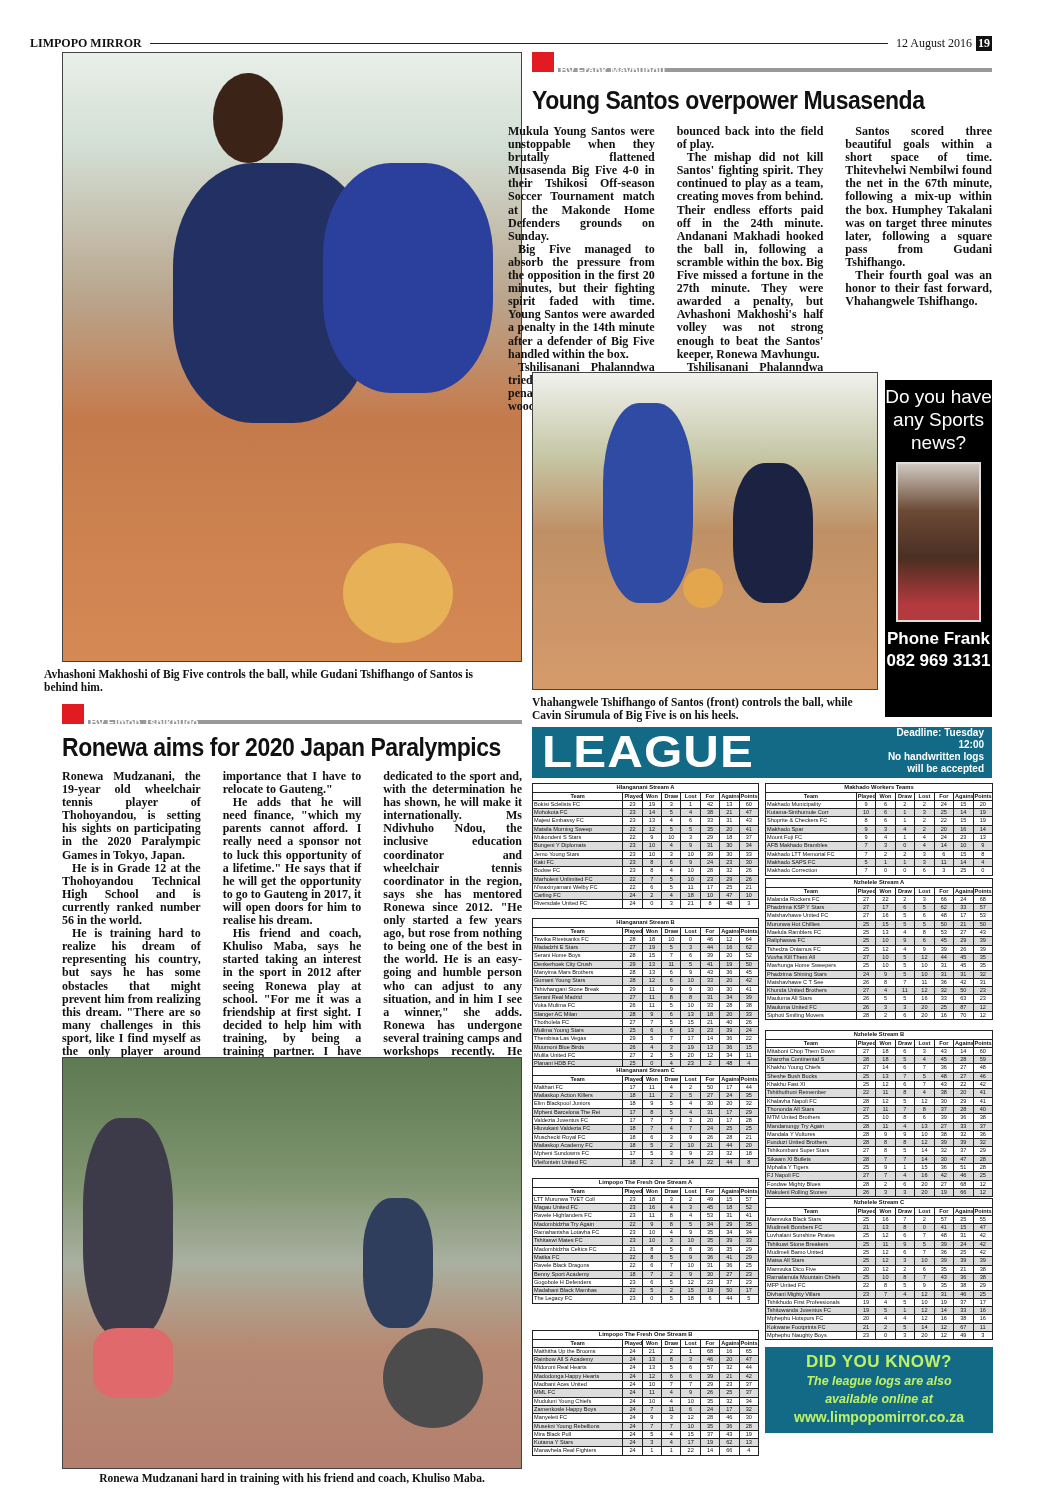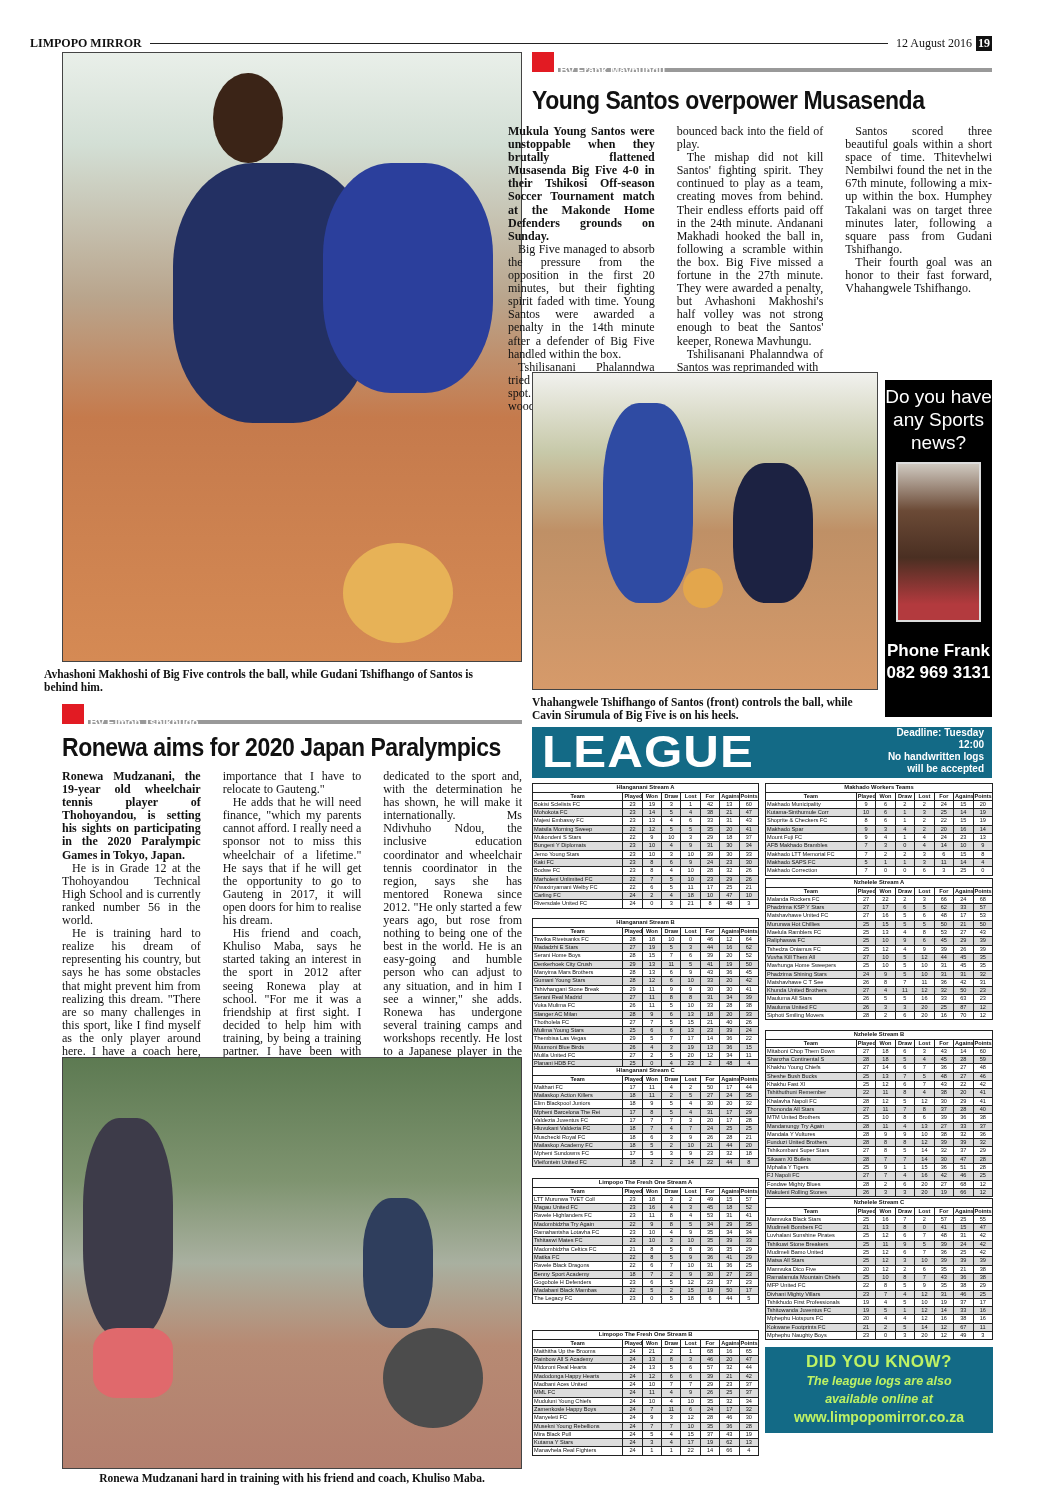"bounced back into the field" .col p { font-weight: none -> bold }
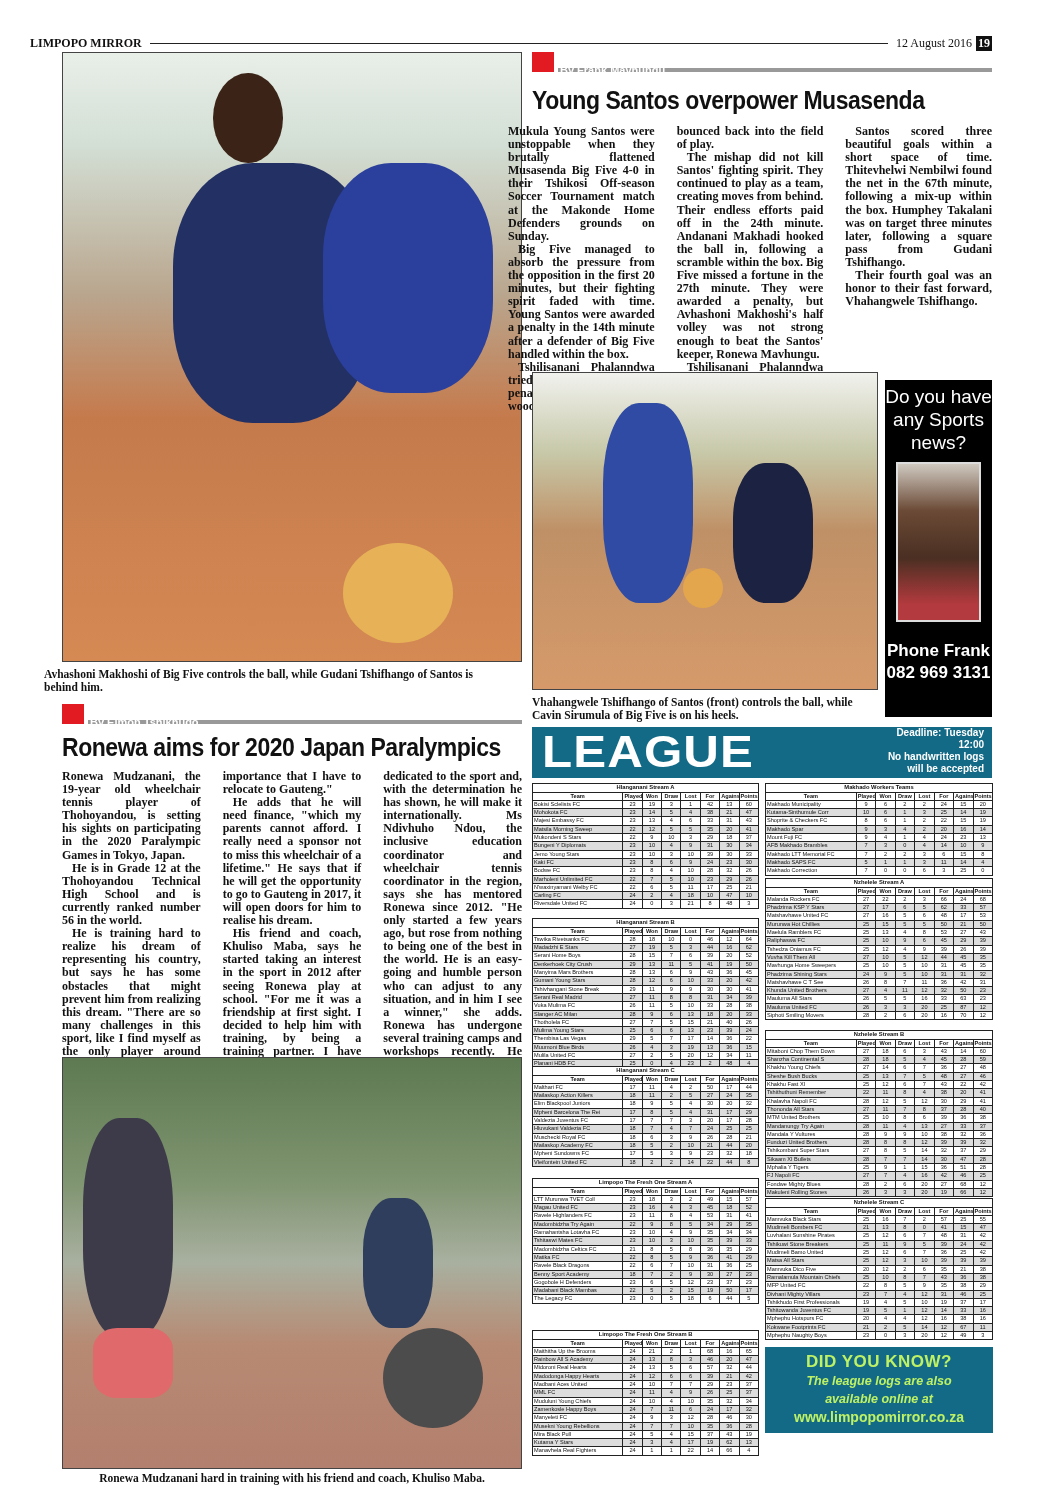"Phone Frank" .promo .name { margin-top: 18px -> 6px }
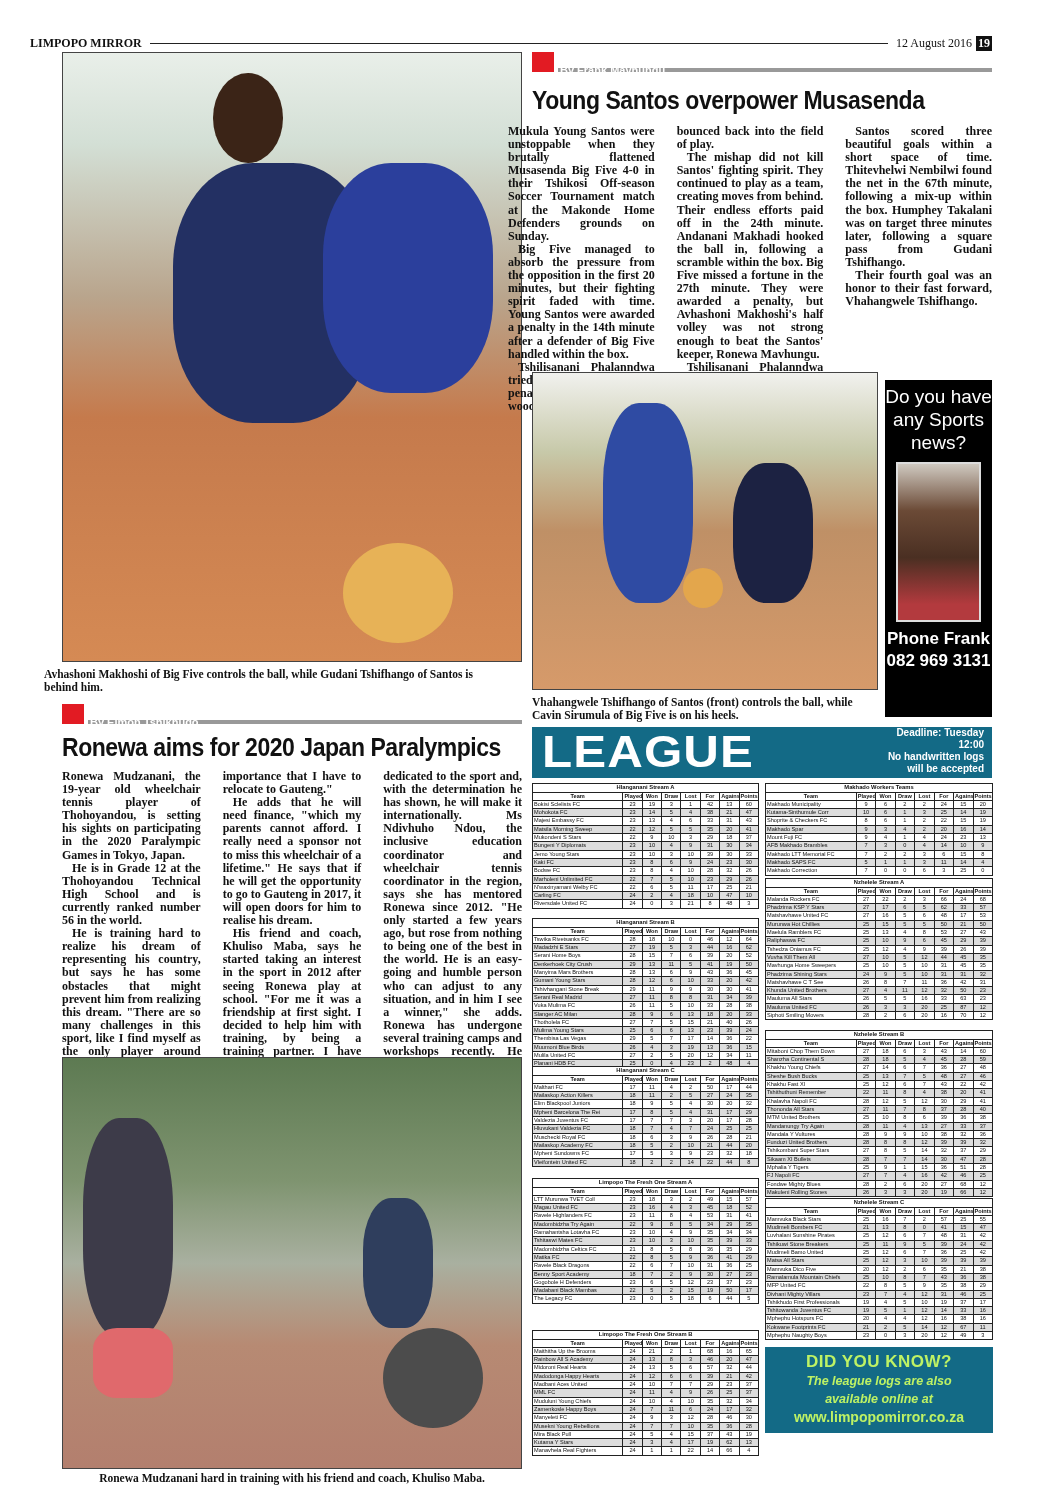"He adds that he will" p { text: miss this wheelchair -> luck this opportunity }
